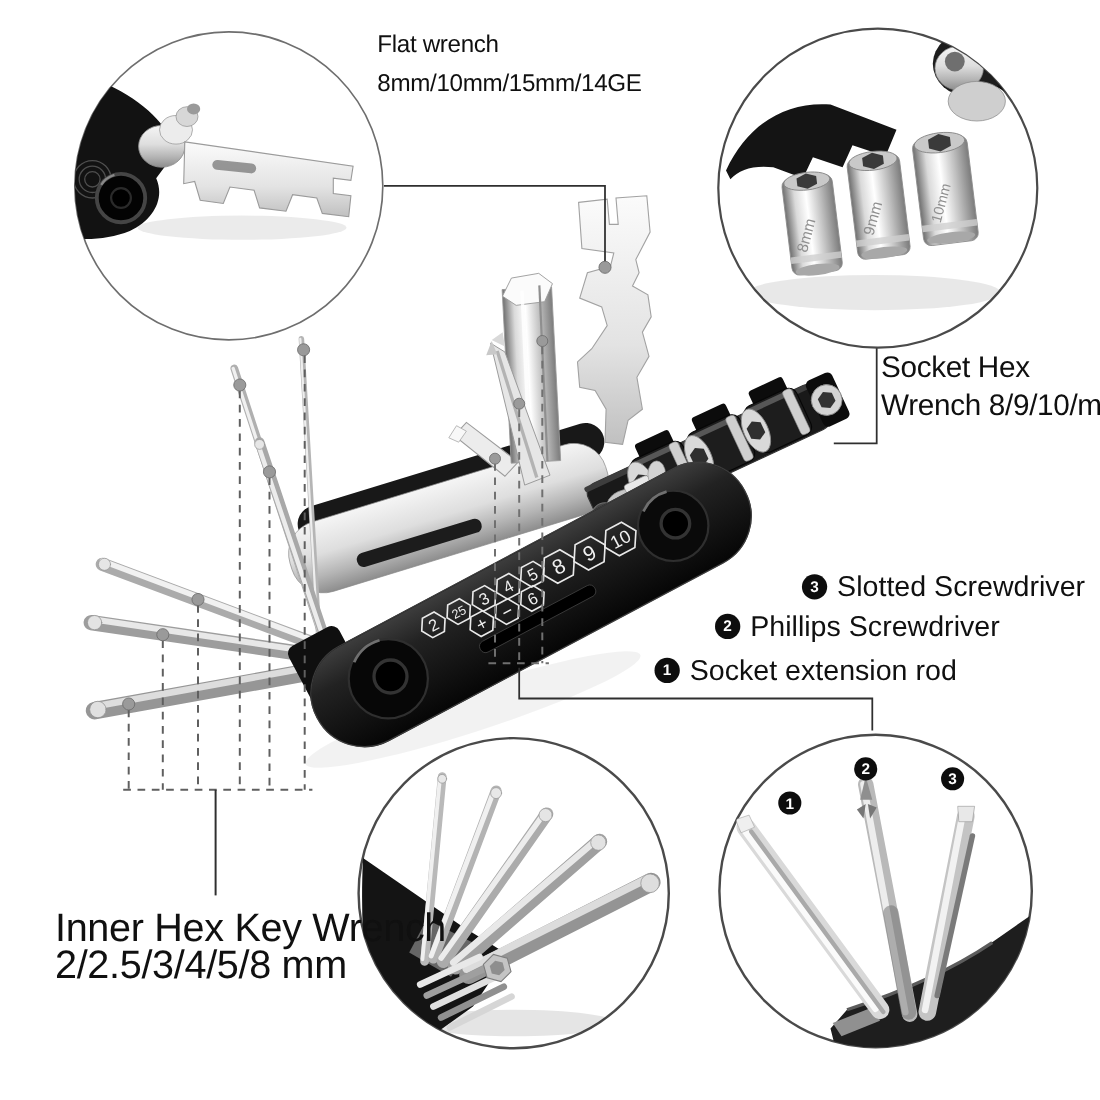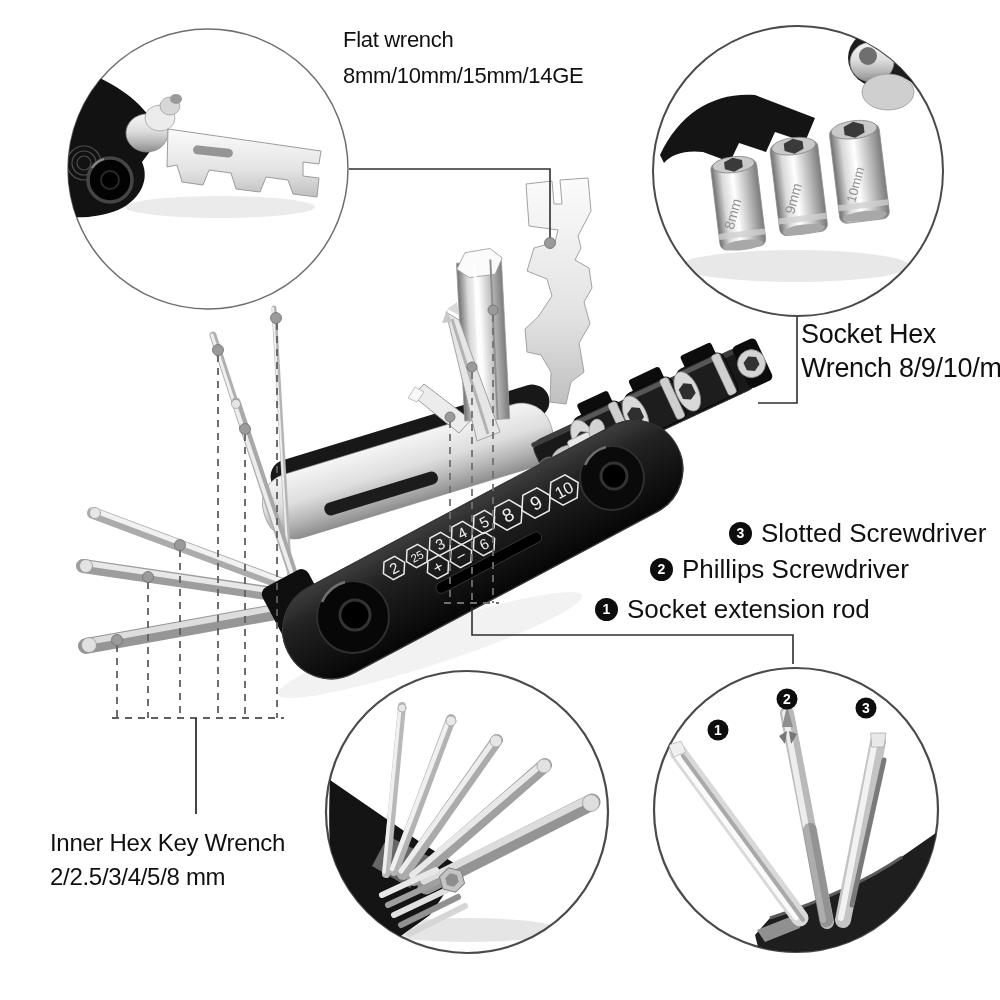"Inner Hex Key Wrench" .lbl-inner { font-size: 24px -> 36px }
